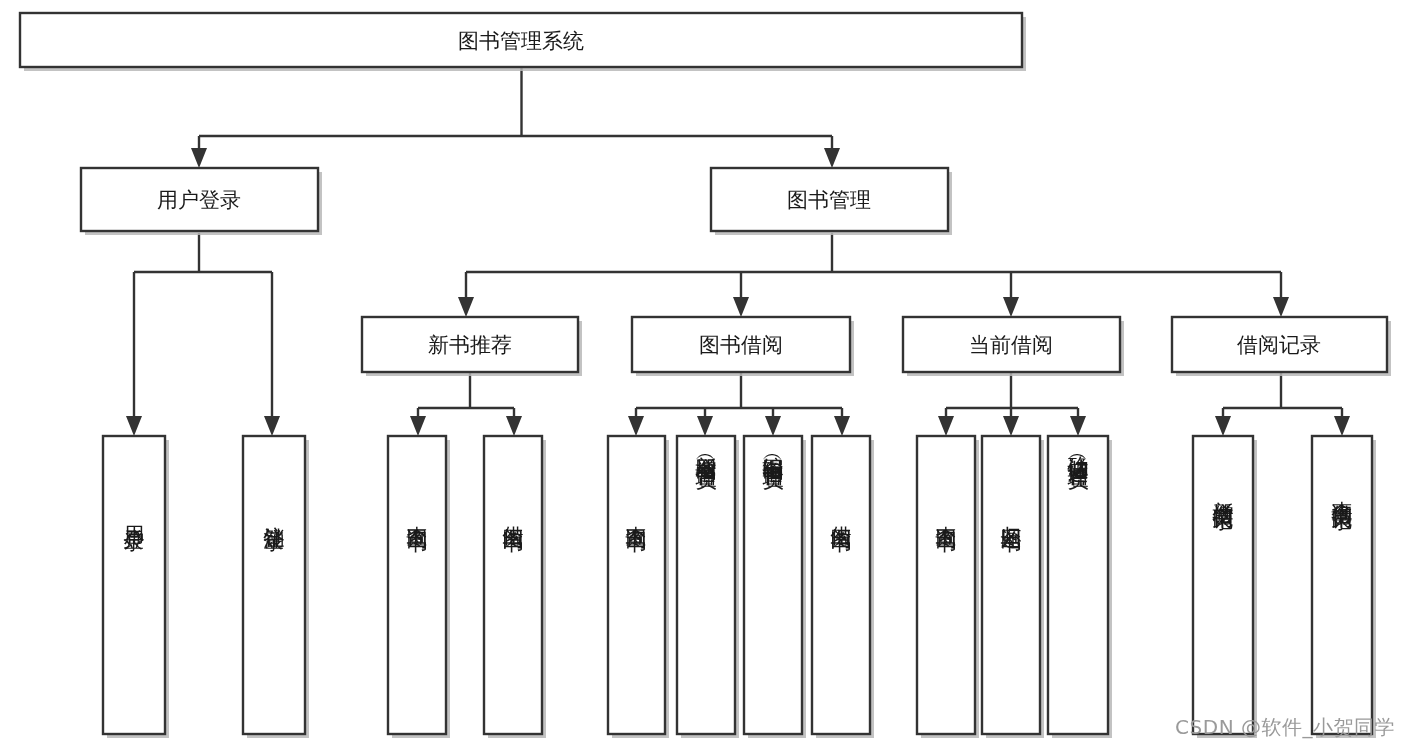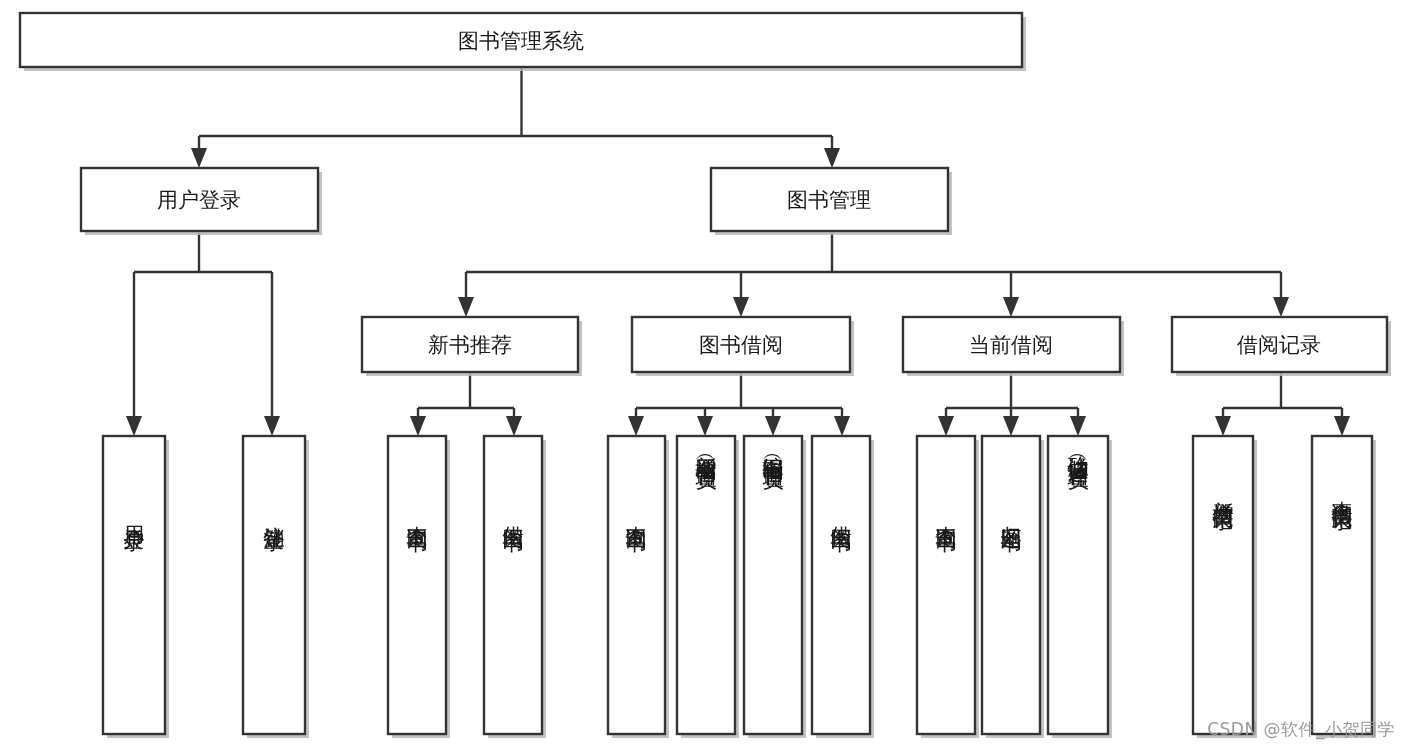"CSDN @软件_小贺同学" .watermark { font-size: 17px -> 20px }
